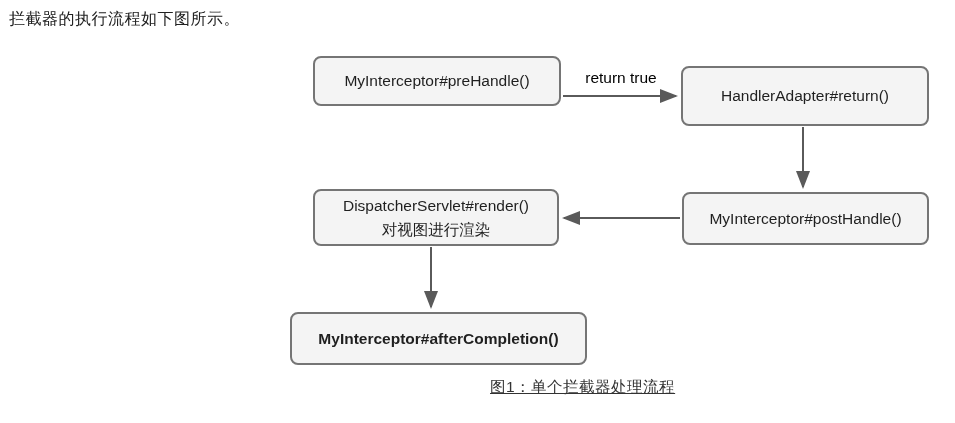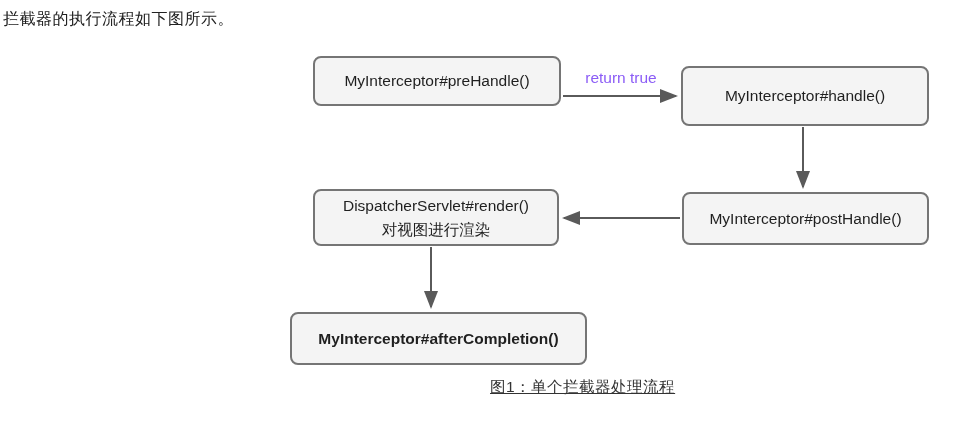"拦截器的执行流程如下图所示。" .intro-text { left: 3px -> 9px }
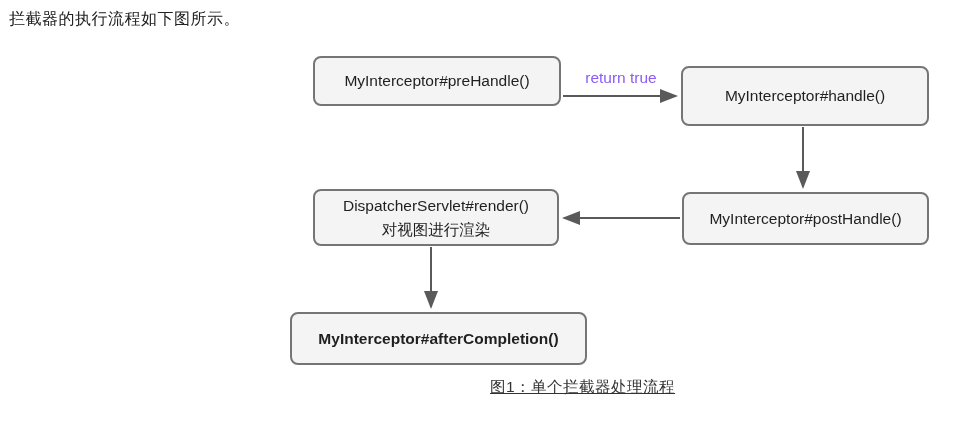"return true" .edge-label { color: #8b5cf6 -> #000000 }
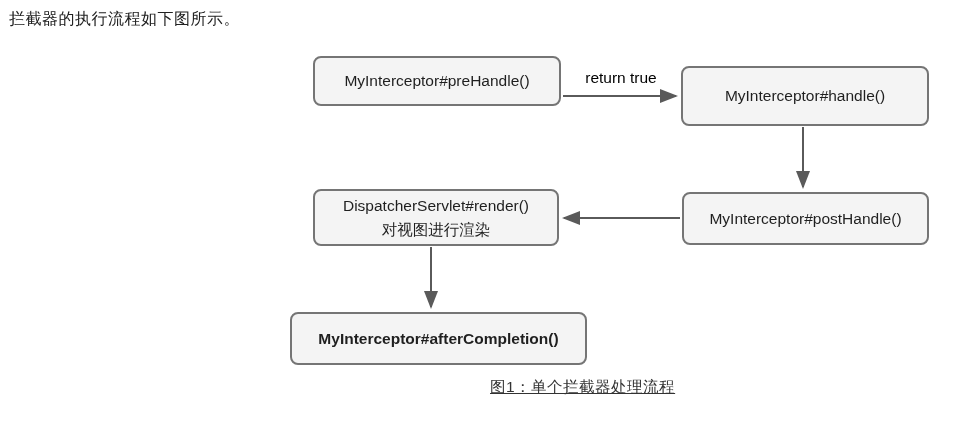"MyInterceptor#handle()" span { text: MyInterceptor#handle -> HandlerAdapter#return }
